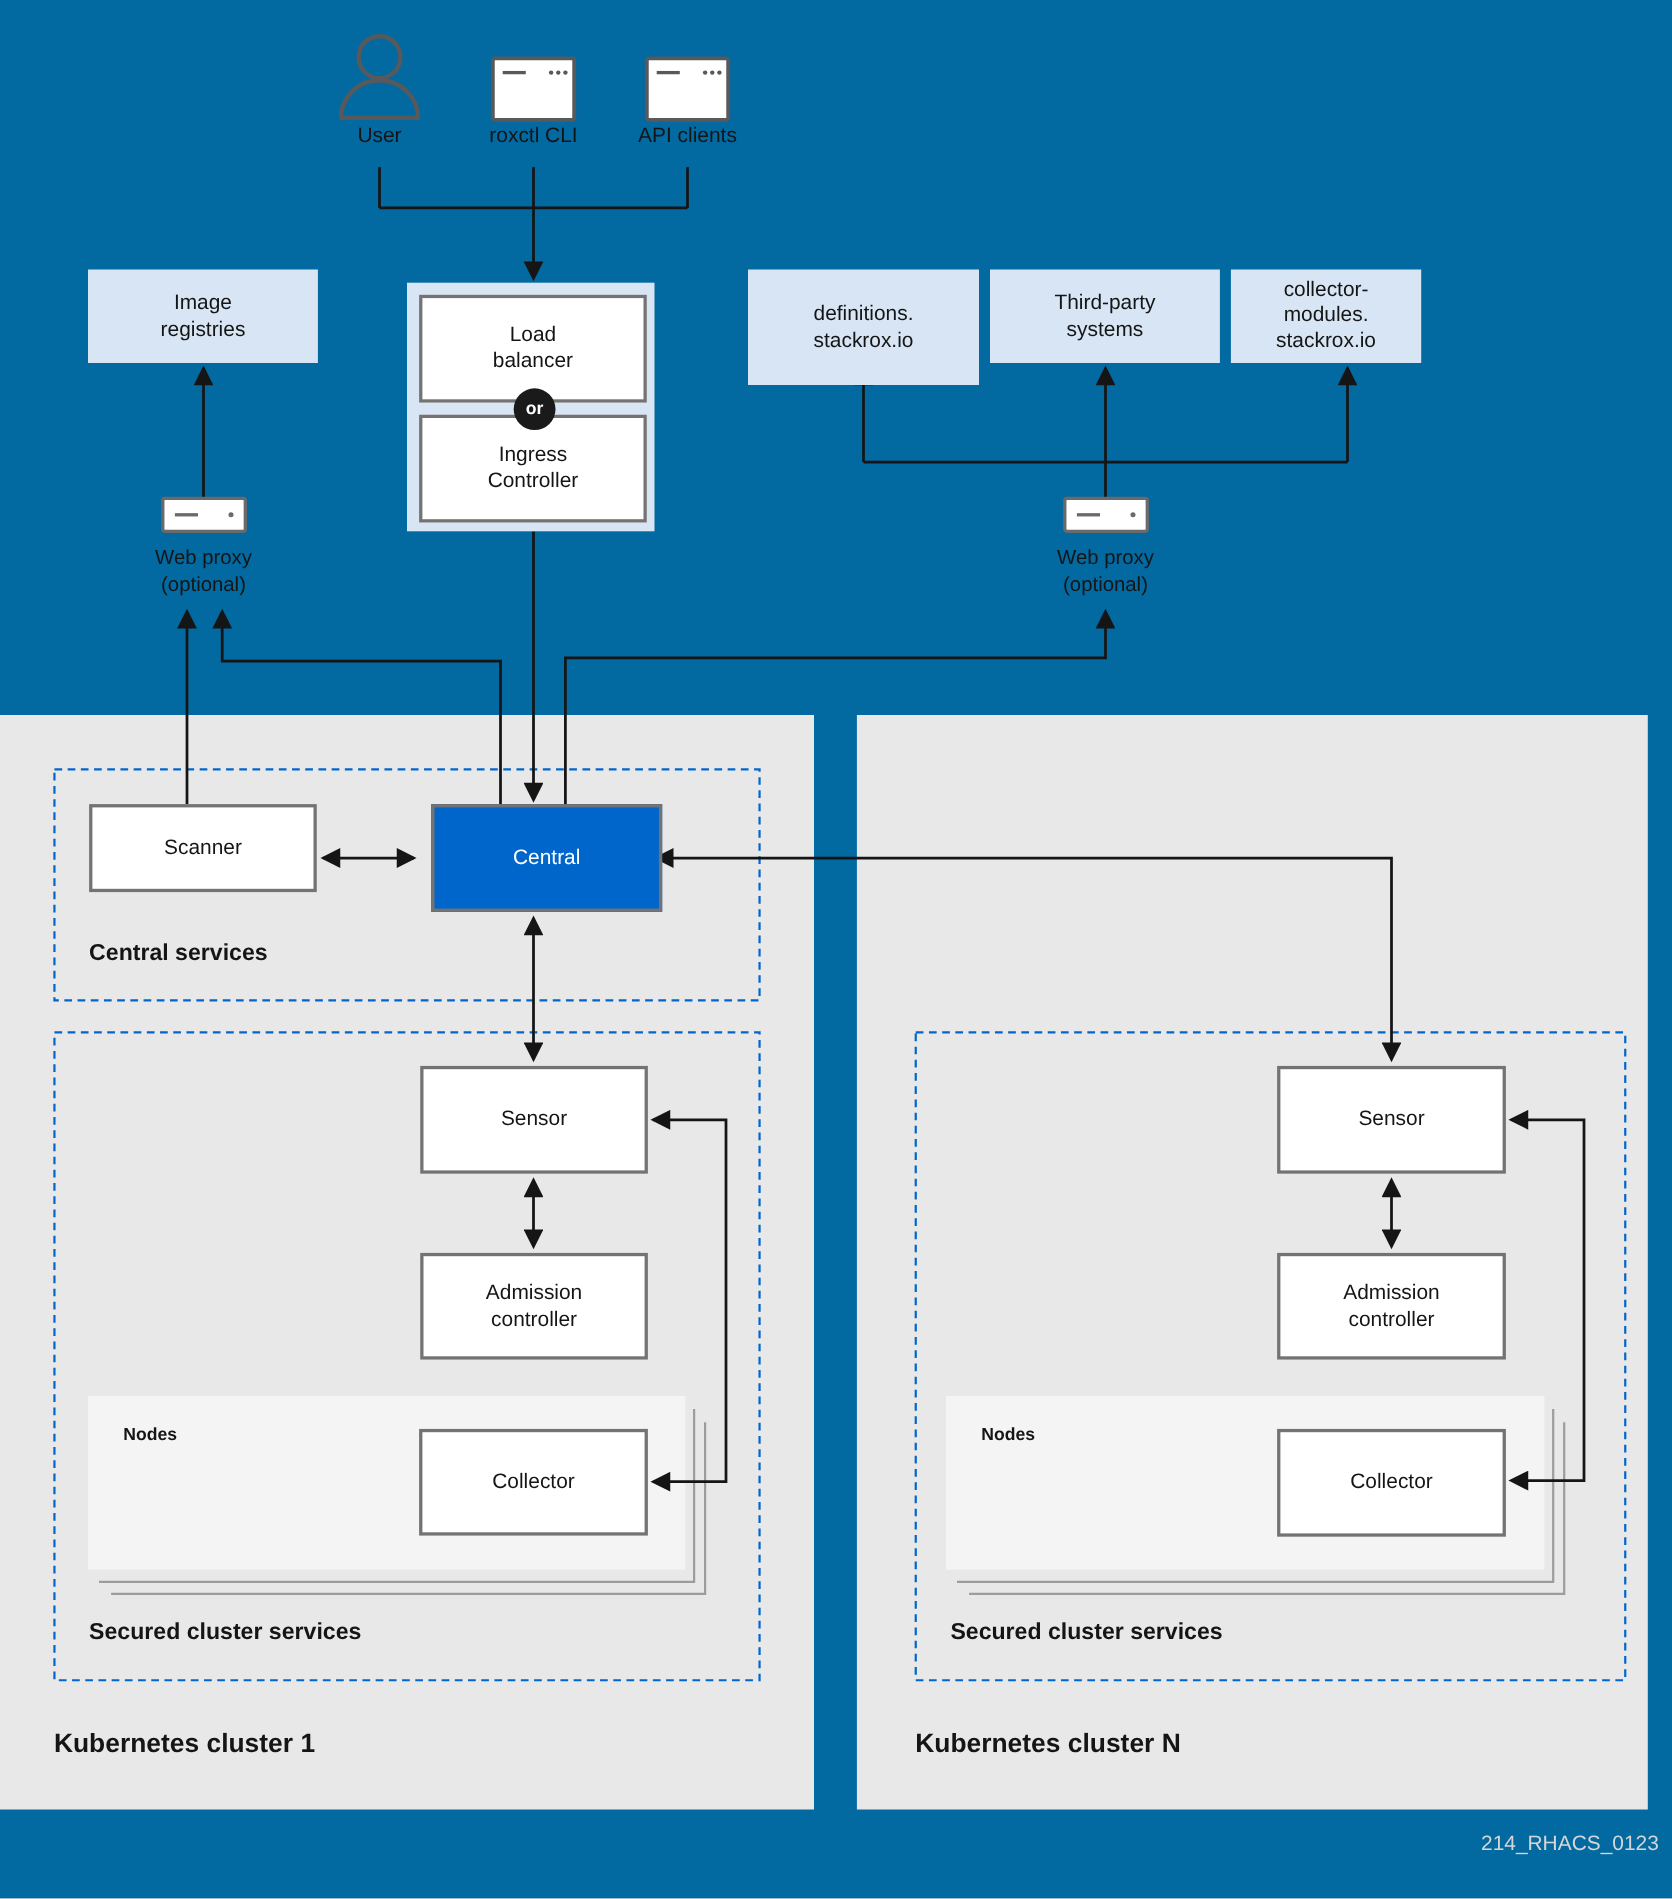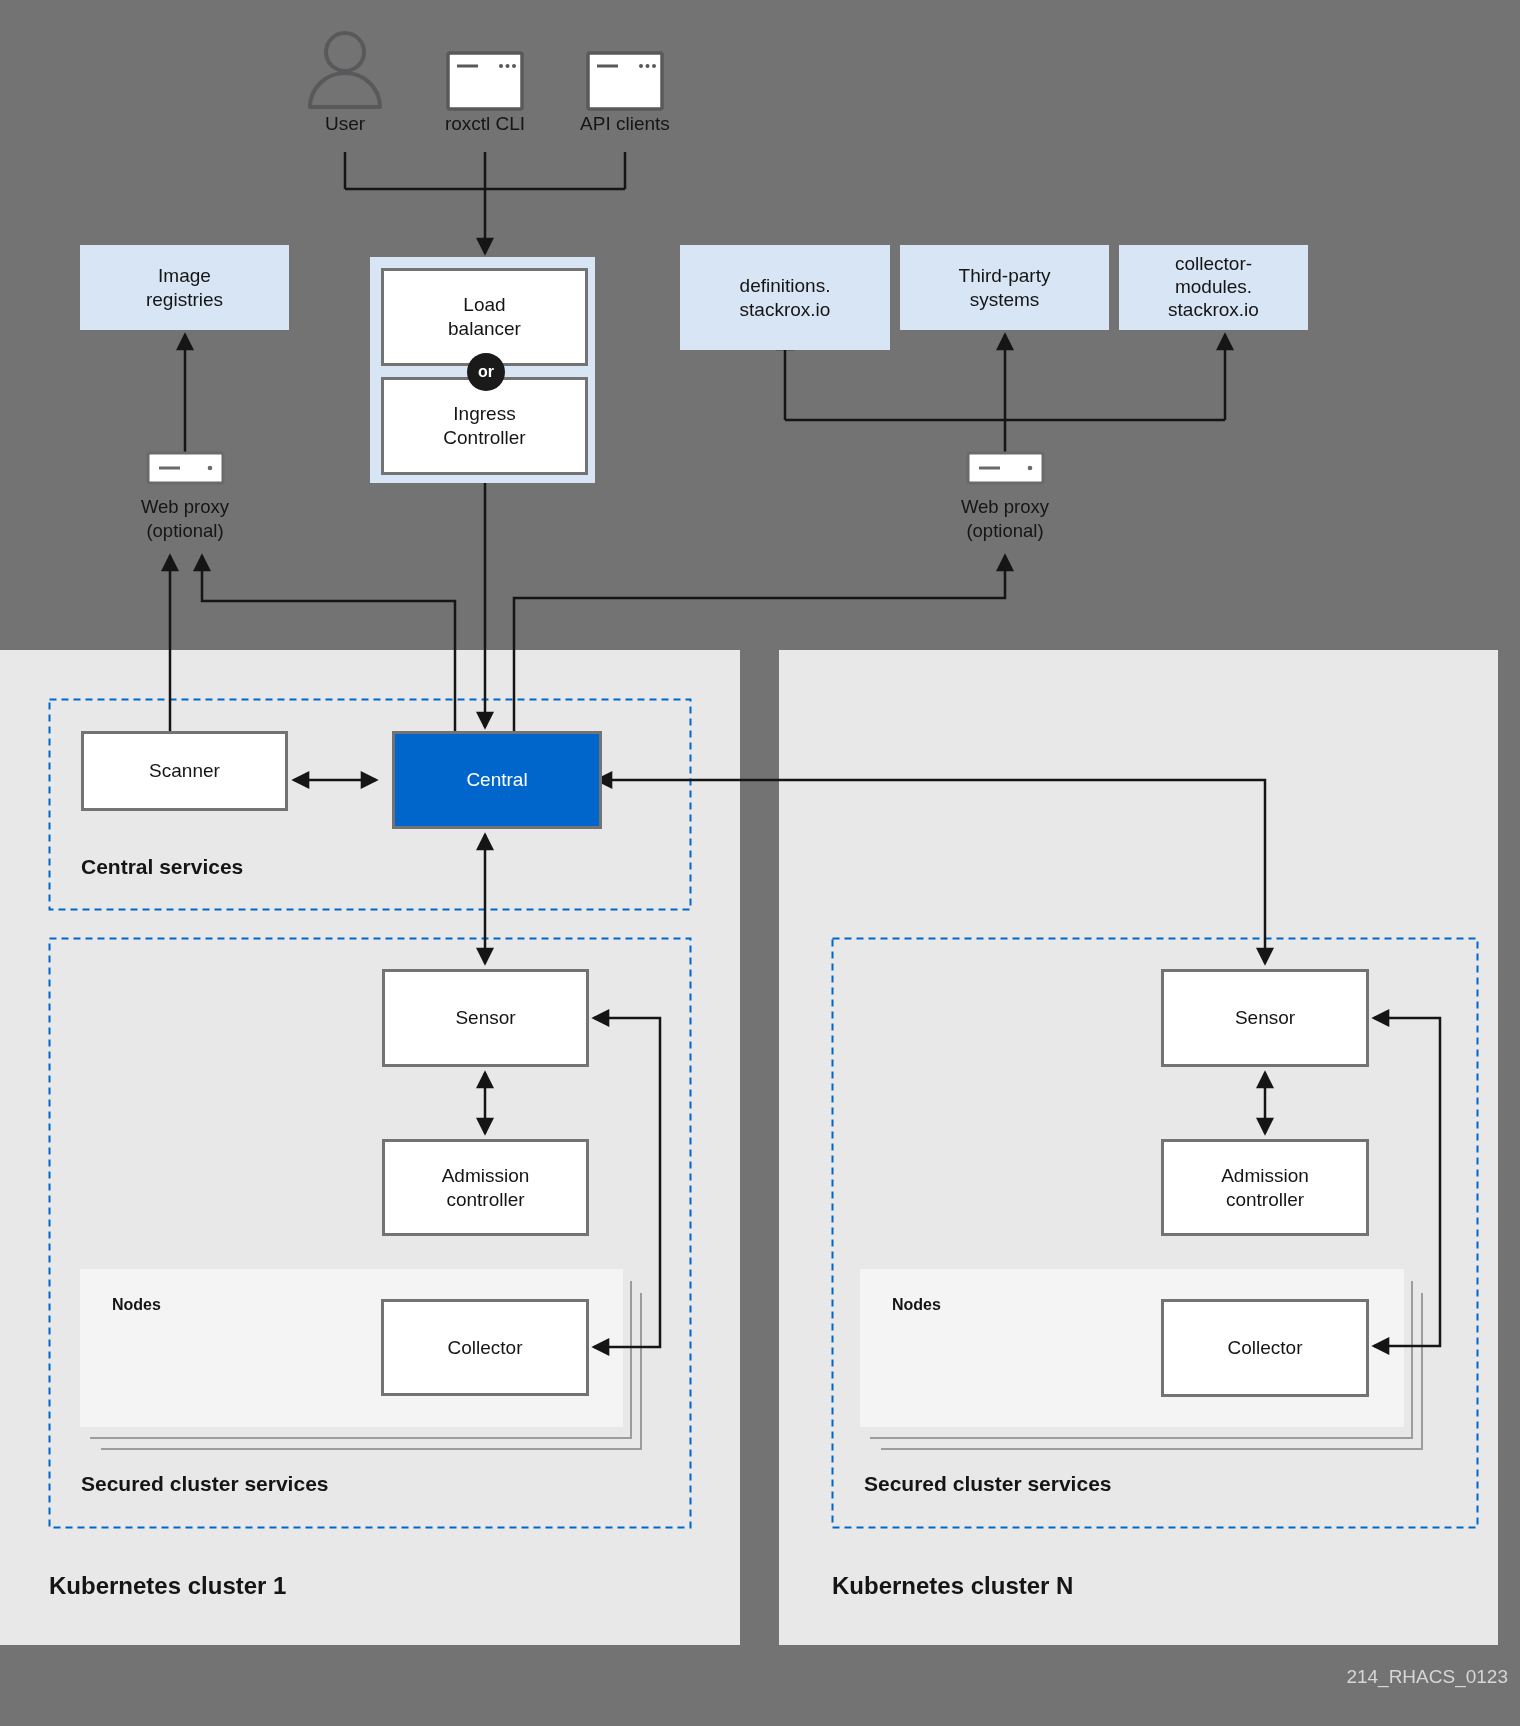"User" #stage { background: #737373 -> #0369a1 }
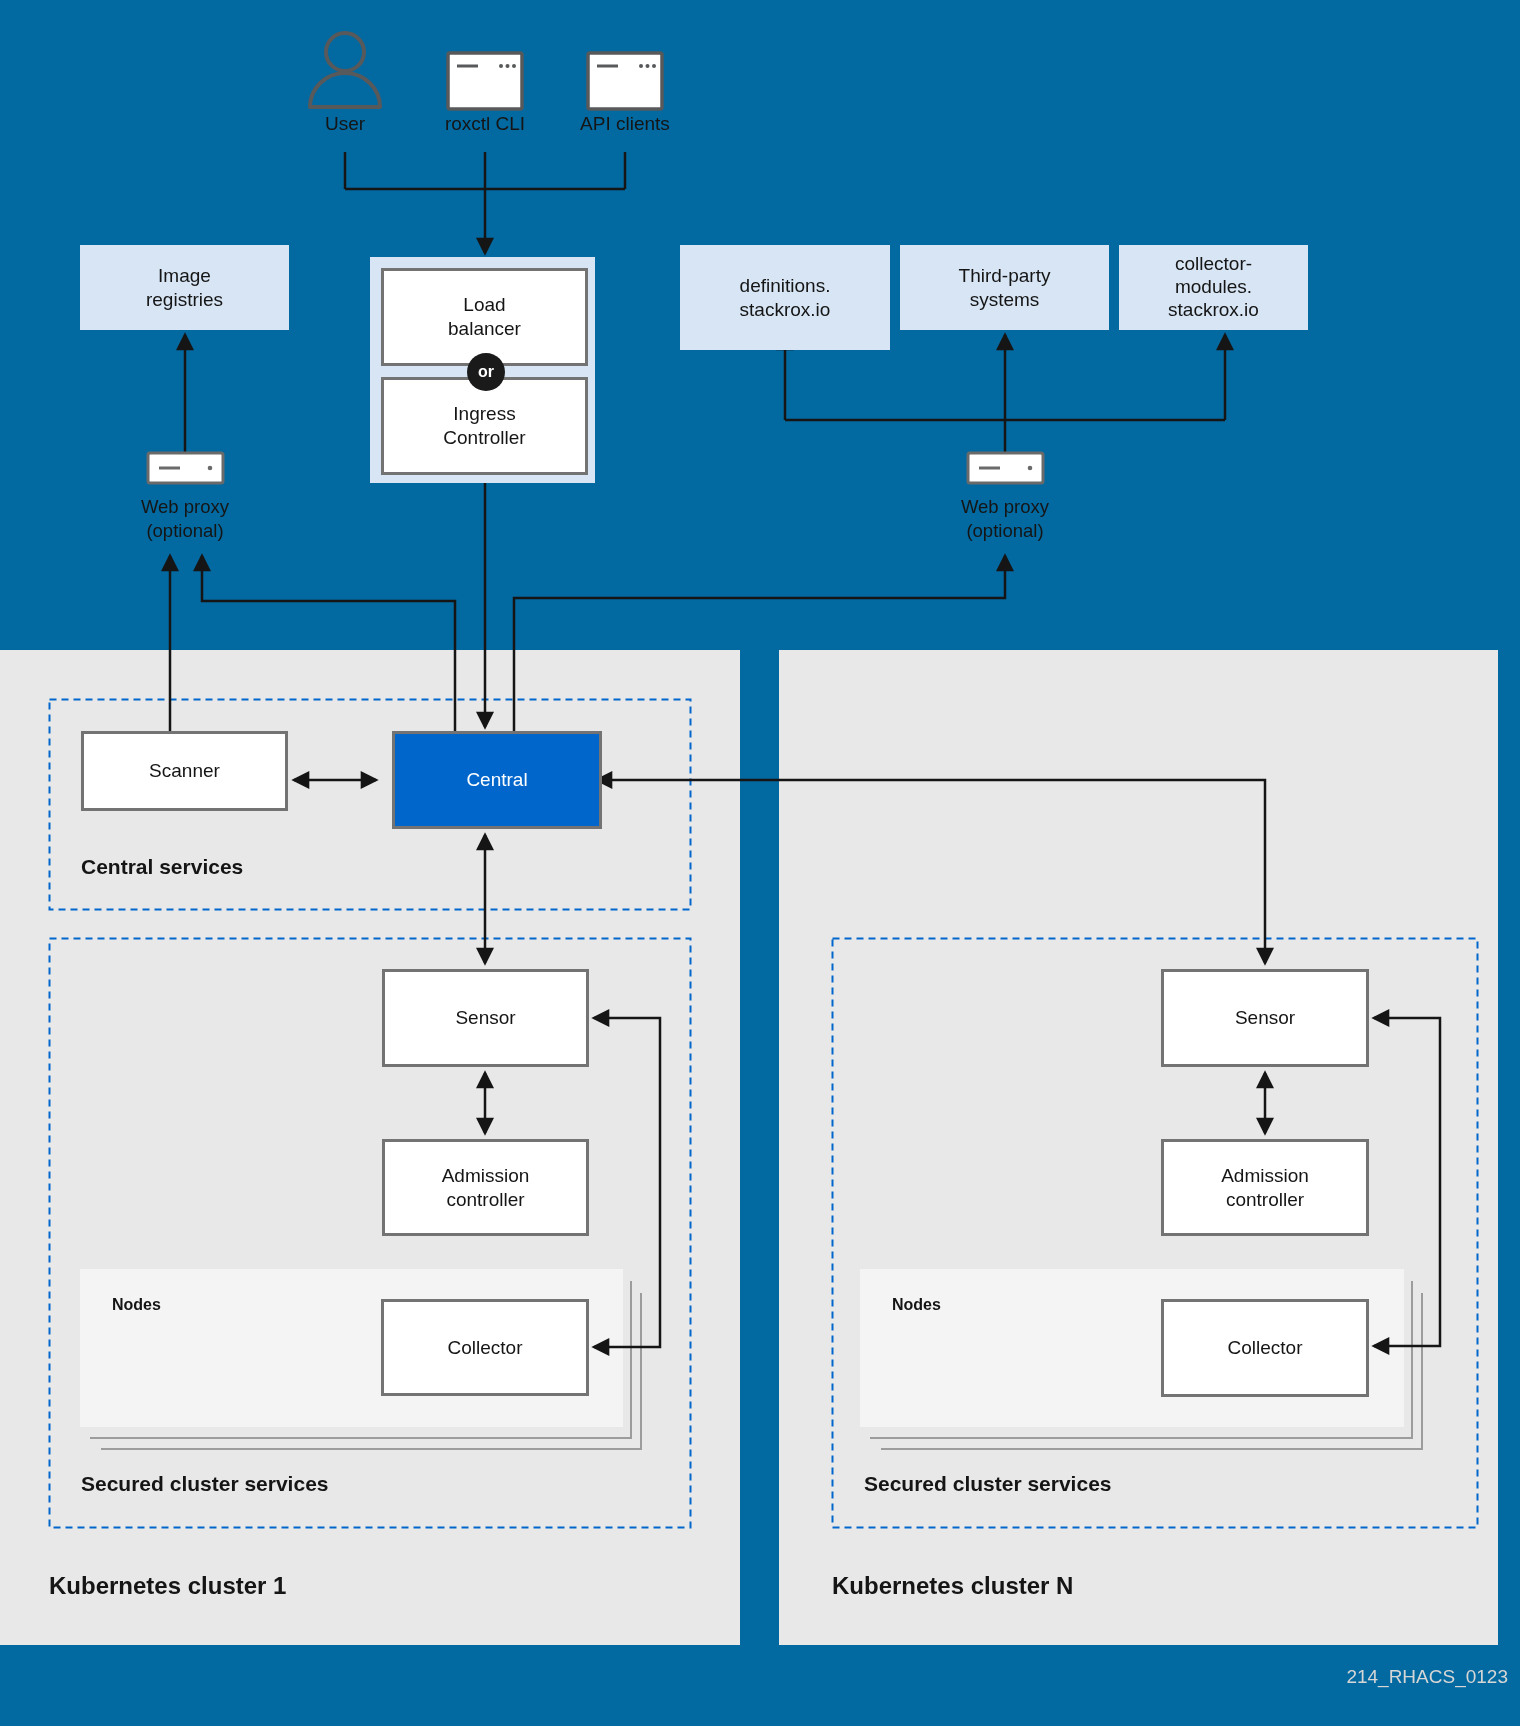"collector-" div.lightbox { width: 189px -> 173px }
